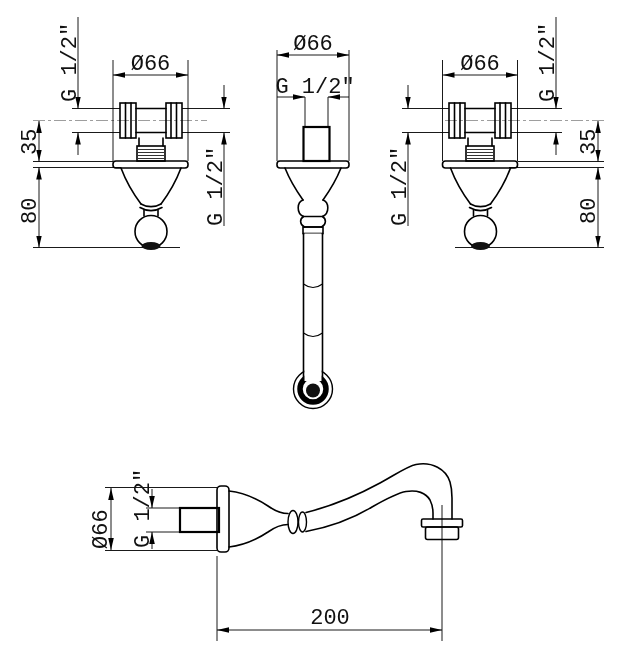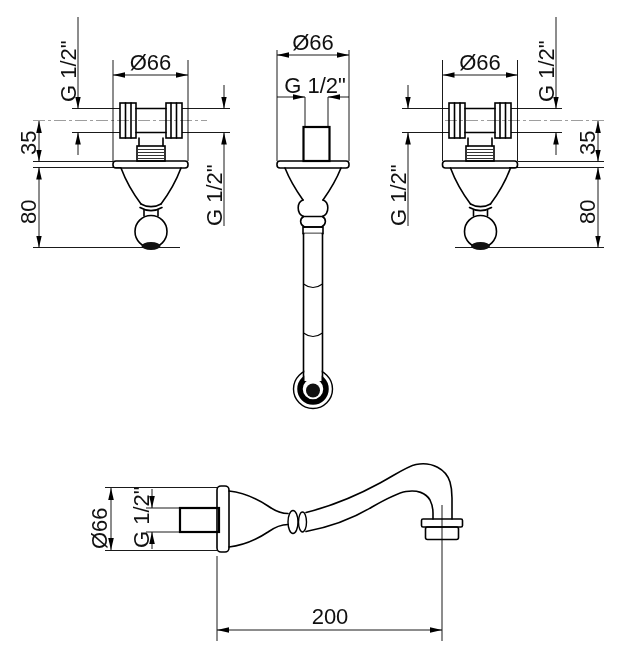"Ø66" .frame { font-family: Liberation Sans, sans-serif -> Liberation Mono, monospace }
